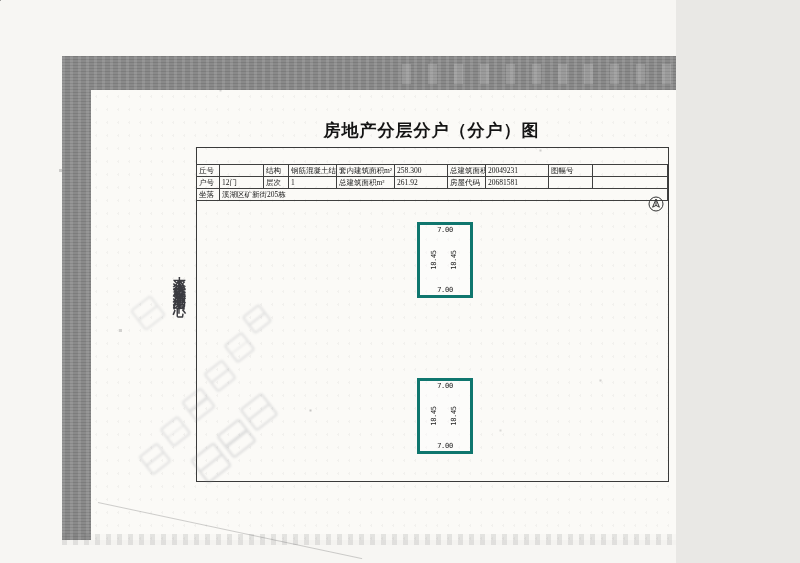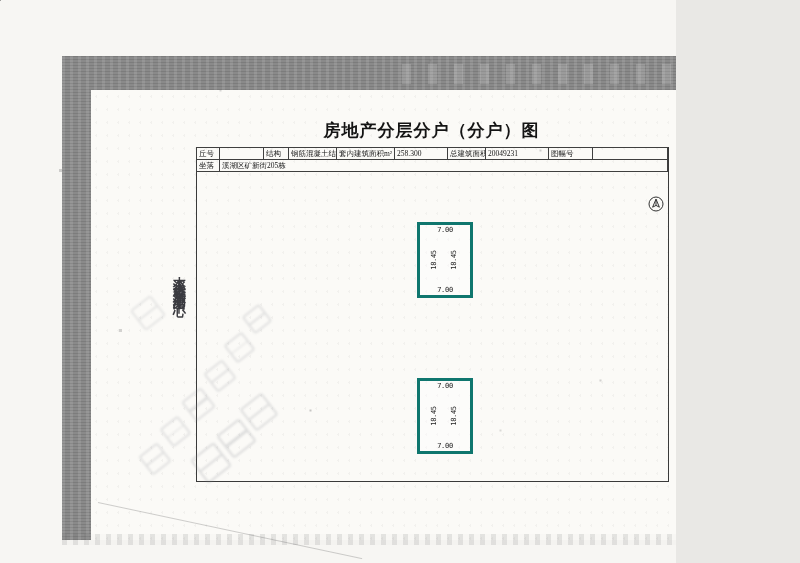"丘号" .info-table { top: 147px -> 164px }
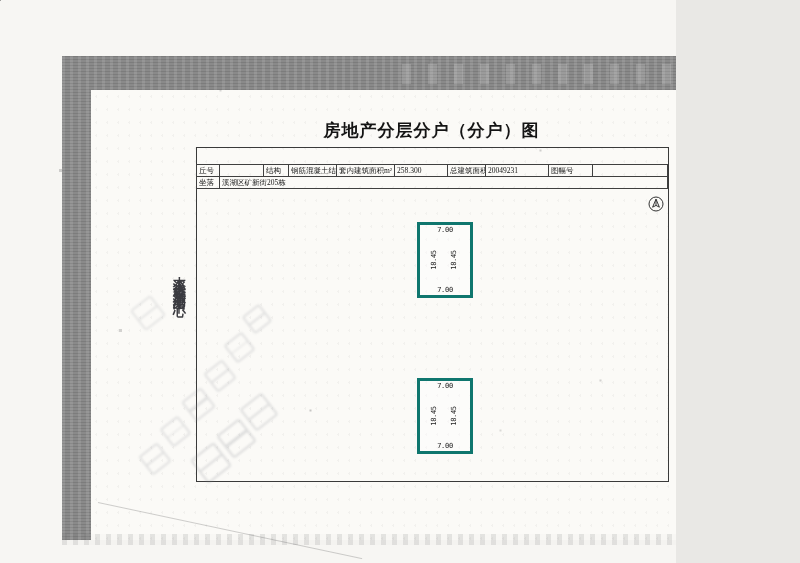"户号" tr { html: none -> <tr> <td>户号</td> <td>12门</td> <td>层次</td> <td>1</td> <td>总建筑面积m²</td> <td>261.92</td> <td>房屋代码</td> <td>20681581</td> <td></td> <td></td> </tr> }
